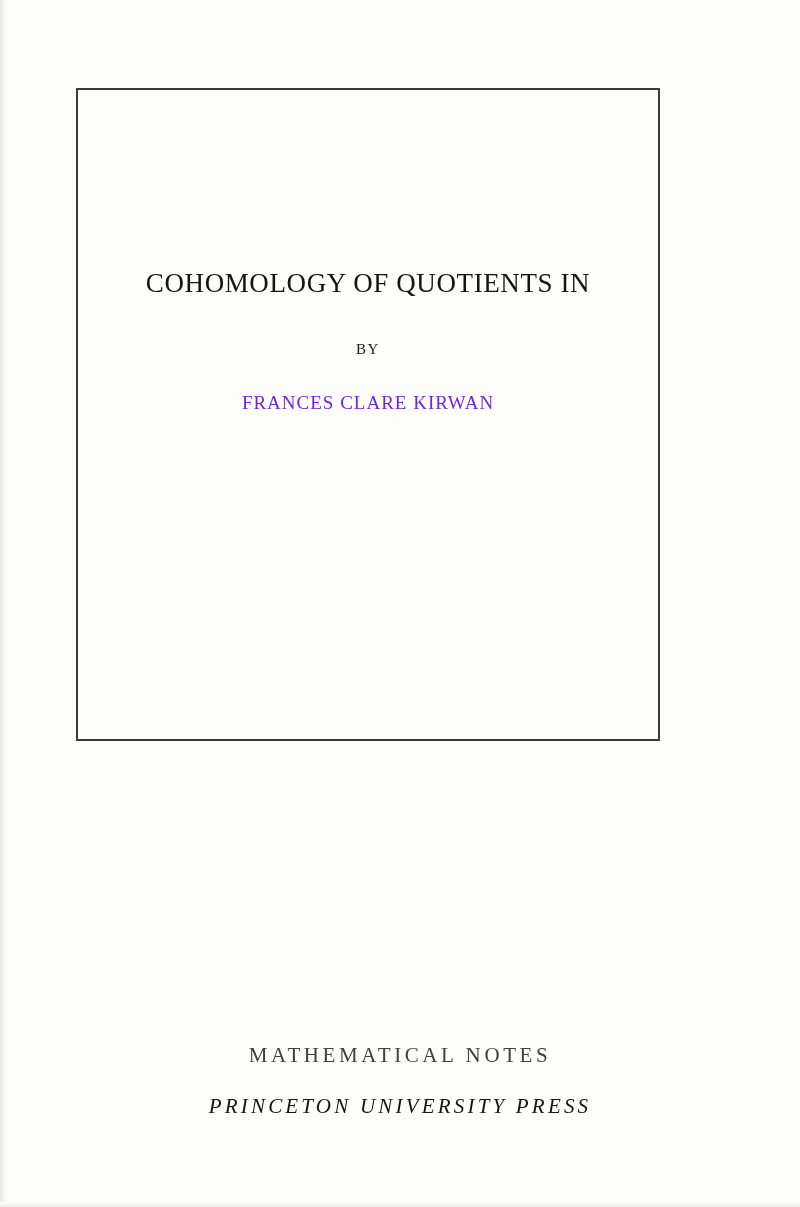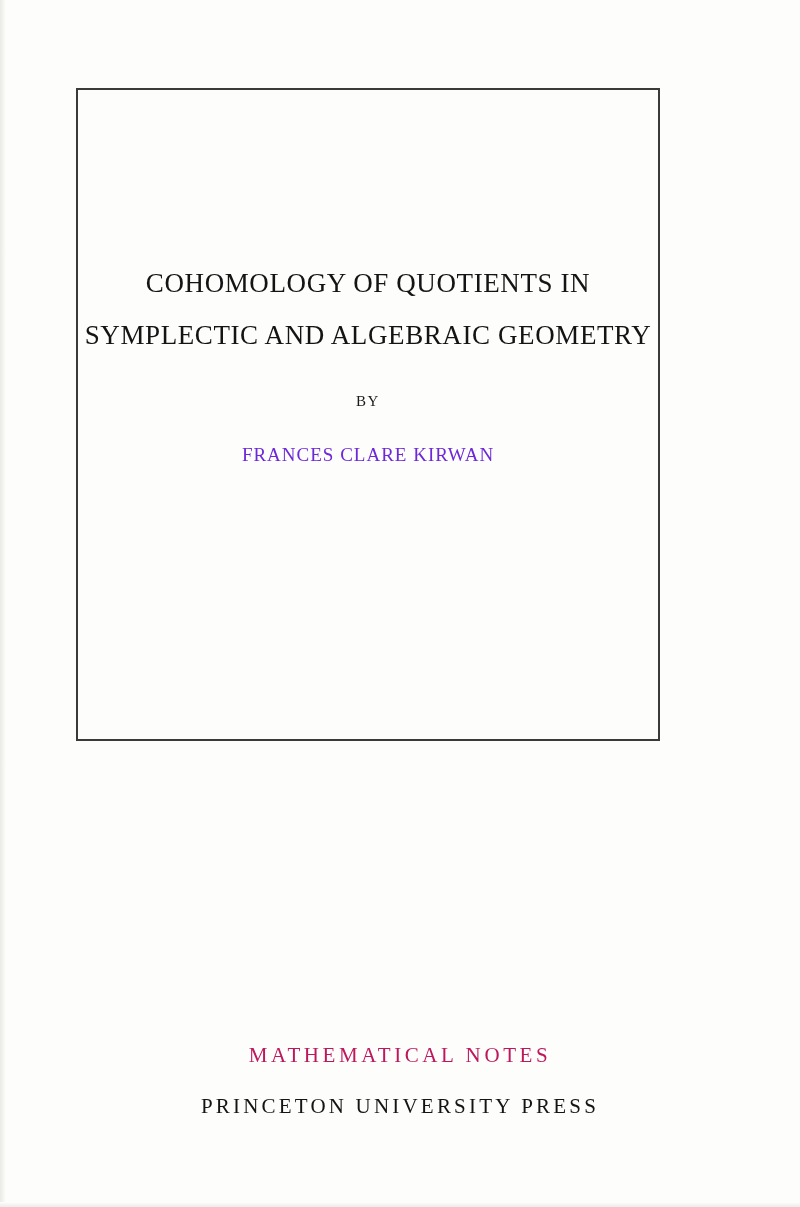"SYMPLECTIC AND ALGEBRAIC GEOMETRY" div.title-line { html: <div>SYMPLECTIC AND ALGEBRAIC GEOMETRY</div> -> none }
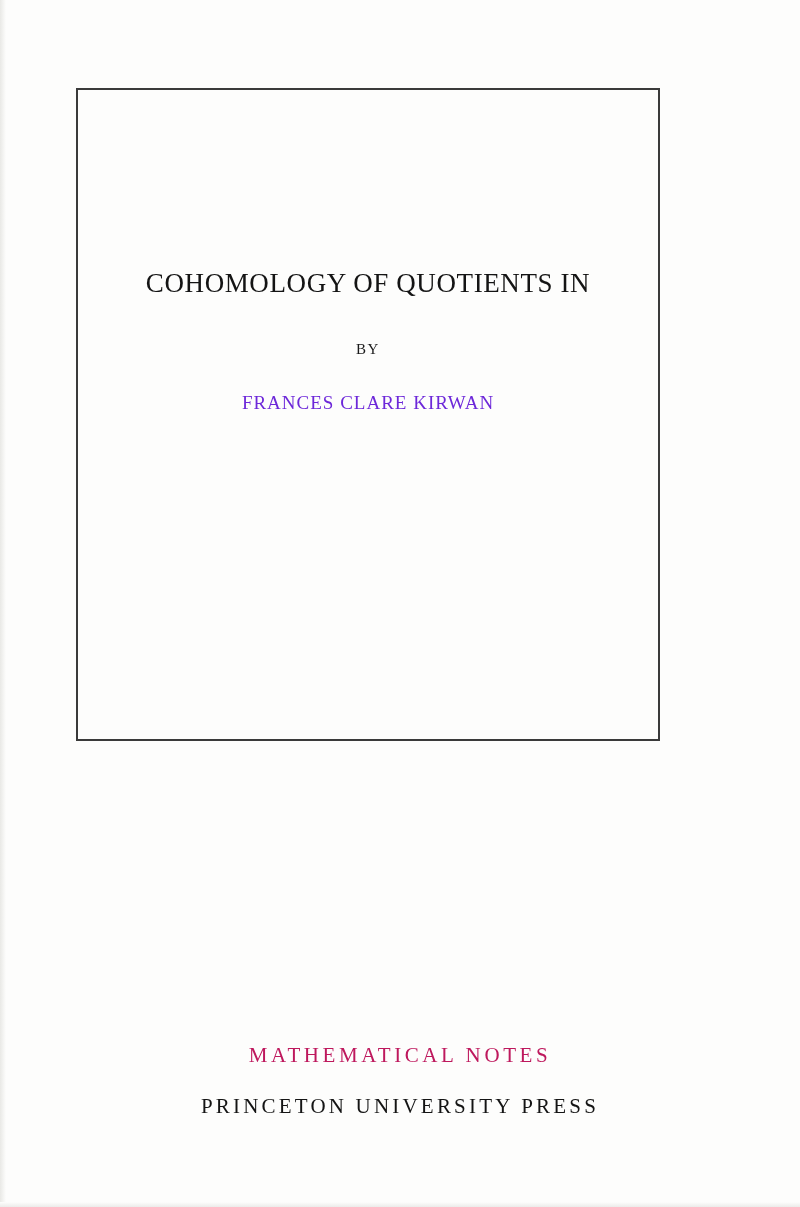"MATHEMATICAL NOTES" .series { color: #be185d -> #404040 }
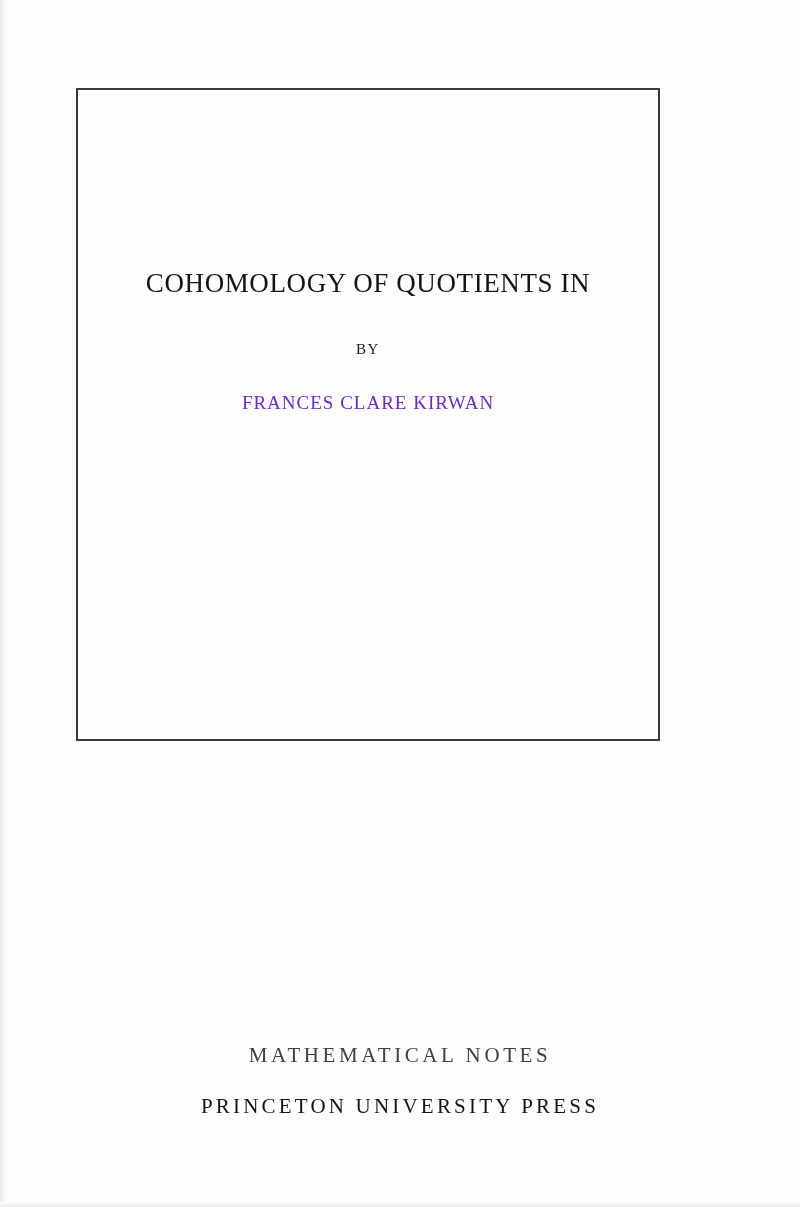"PRINCETON UNIVERSITY PRESS" .publisher { font-style: none -> italic }
